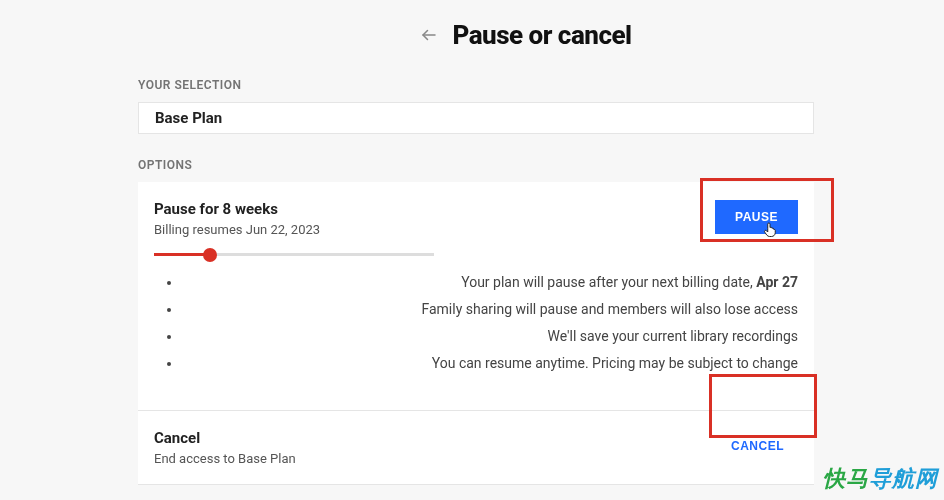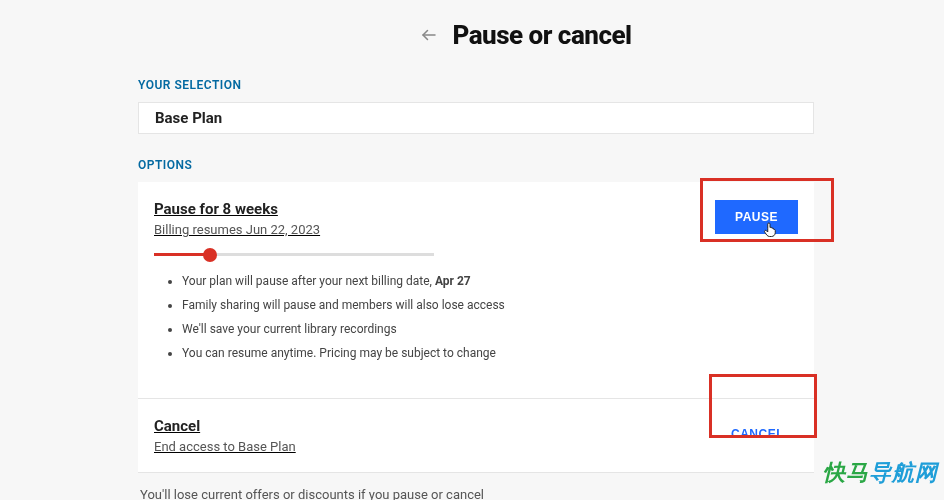"YOUR SELECTION" .section-label { color: #0369a1 -> #737373 }
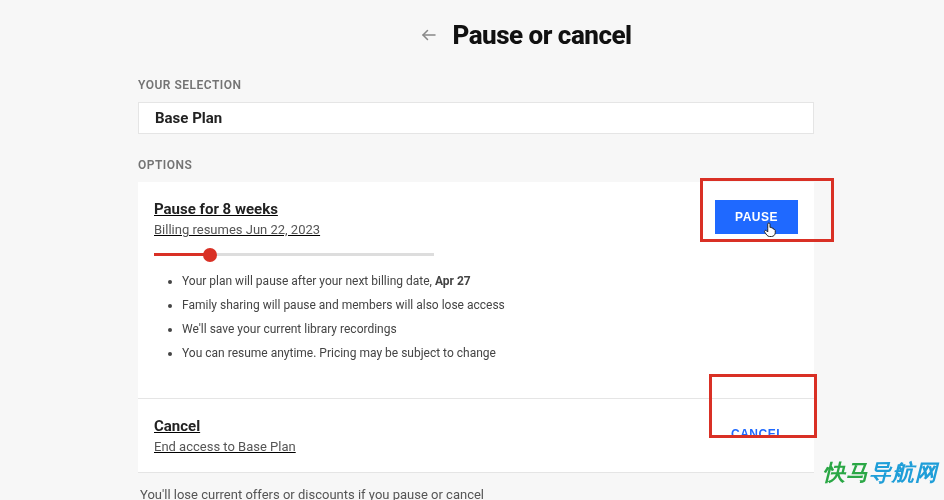"Pause for 8 weeks" .option-left { text-decoration: underline -> none }
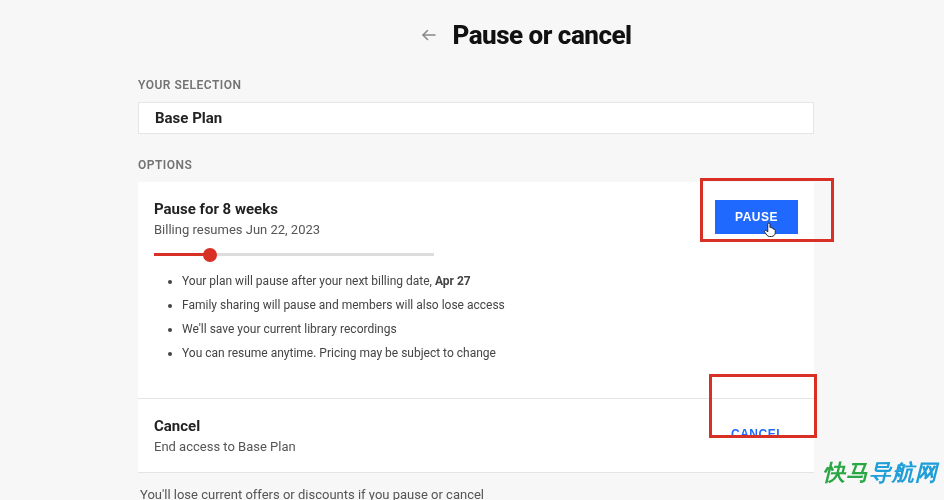"Your plan will pause after" .bullet-list li { font-size: 12px -> 14px; text-align: none -> right }
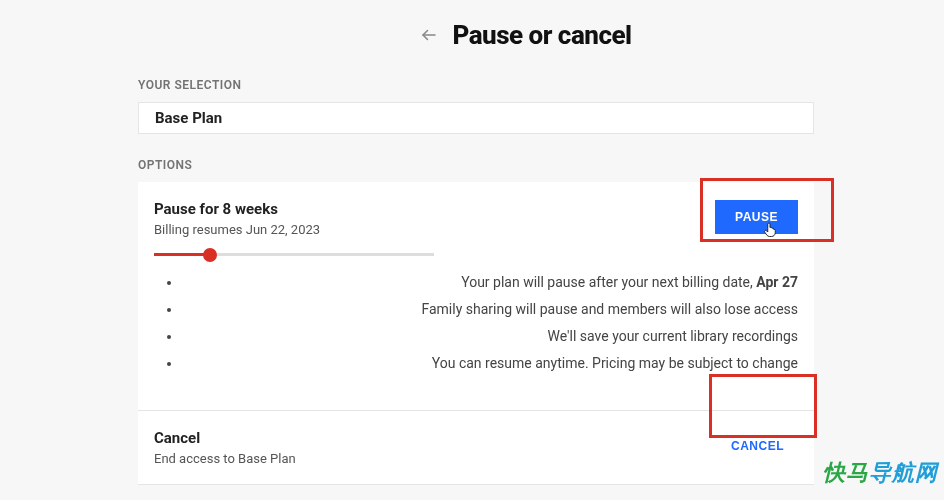"快马导航网" .watermark { bottom: 12px -> 6px }
